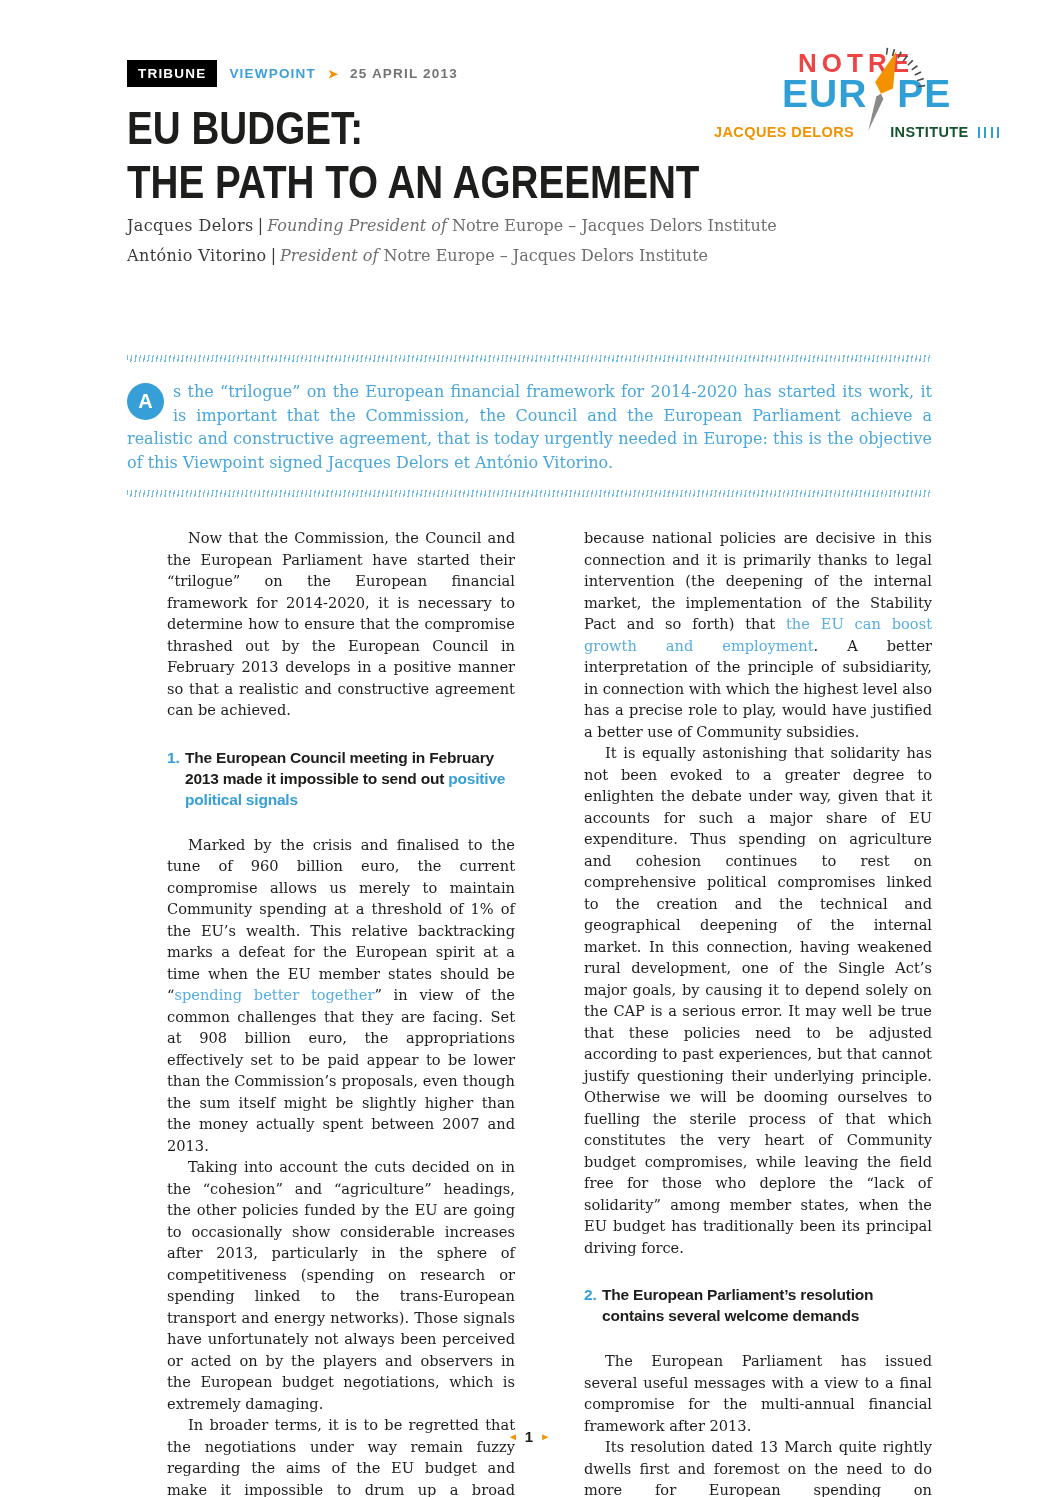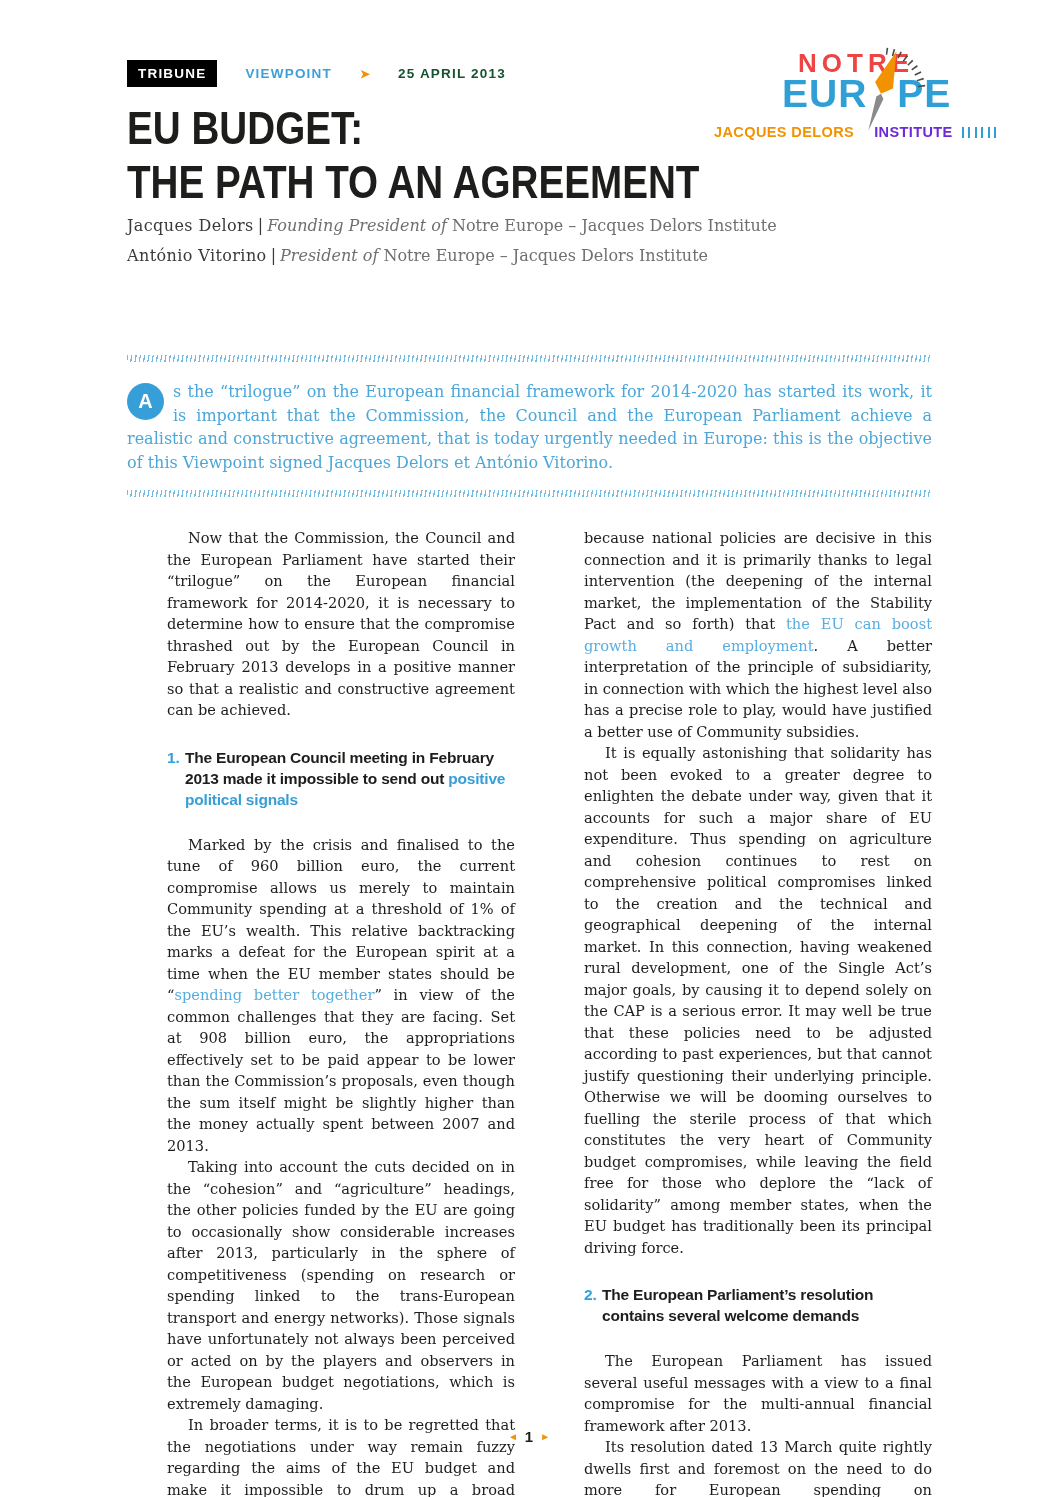"TRIBUNE" .kicker { gap: 28px -> 12px }
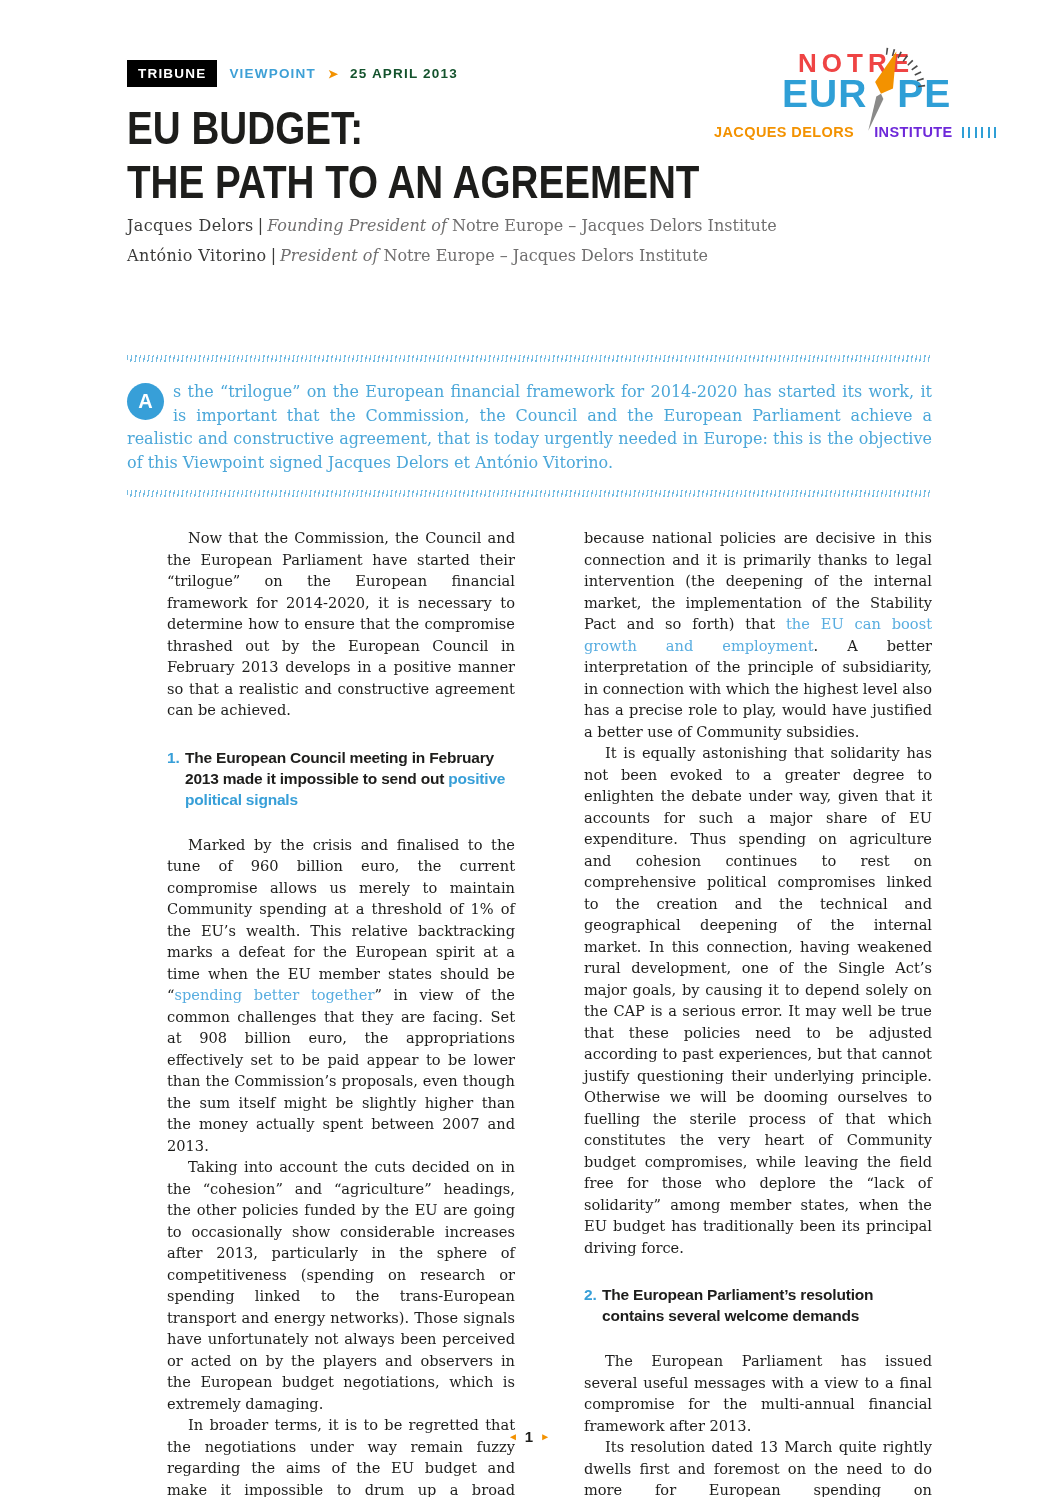"25 APRIL 2013" .kicker-date { color: #14532d -> #737373 }
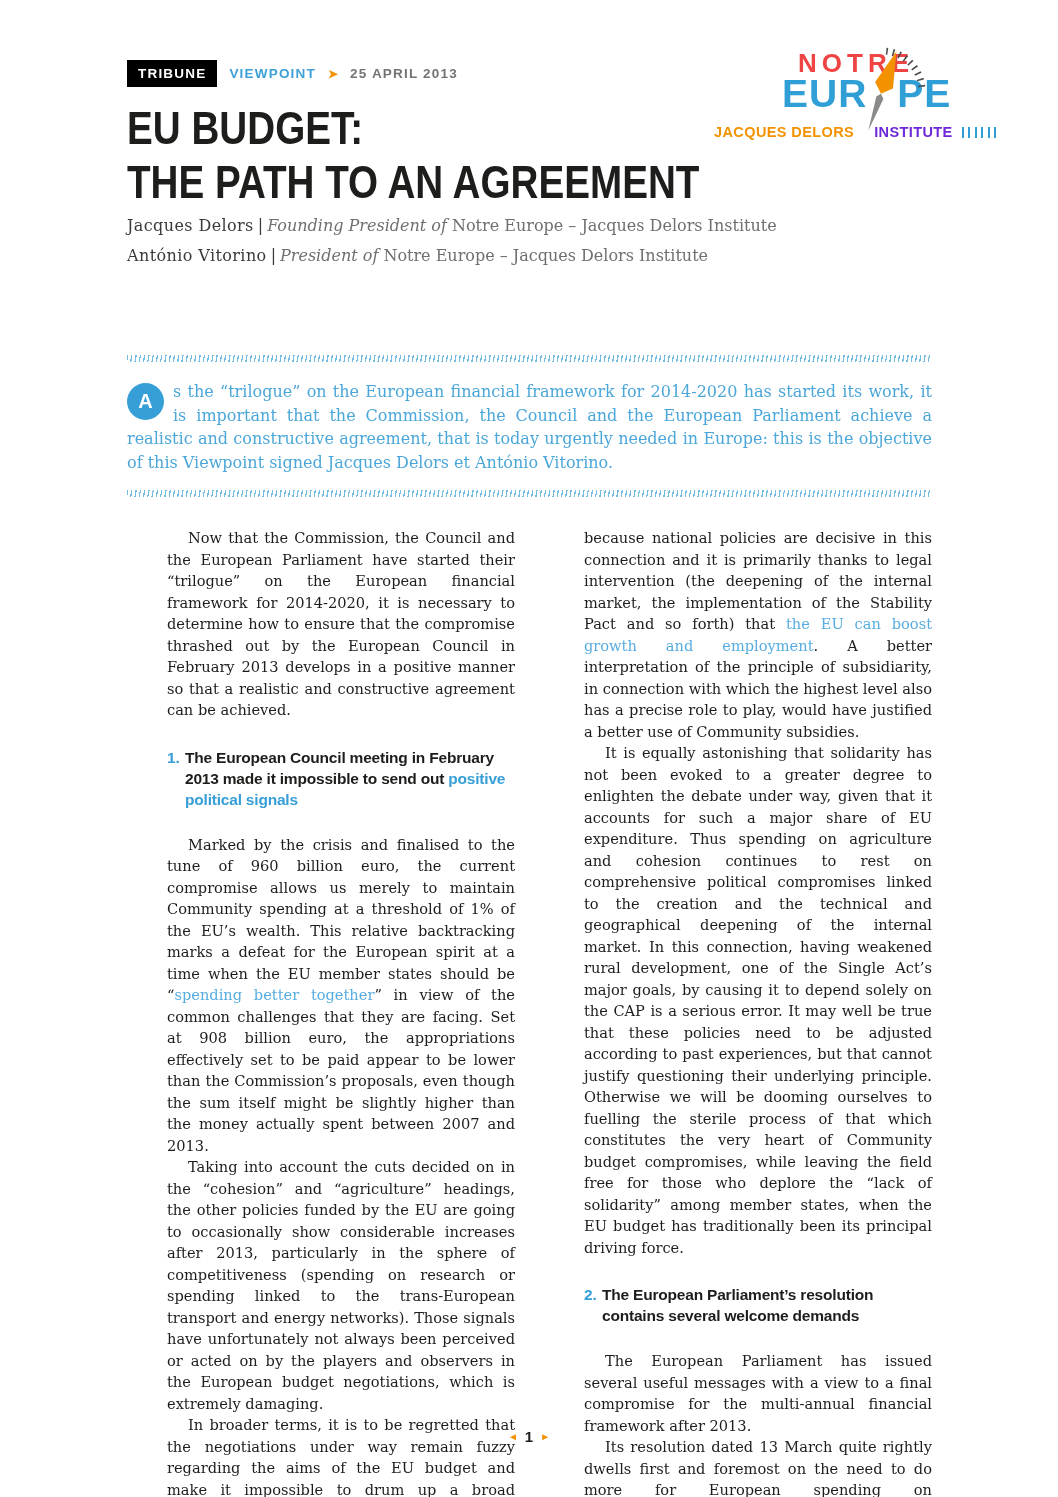"INSTITUTE" .logo-inst { color: #6d28d9 -> #14532d; margin-left: 20px -> 36px }
